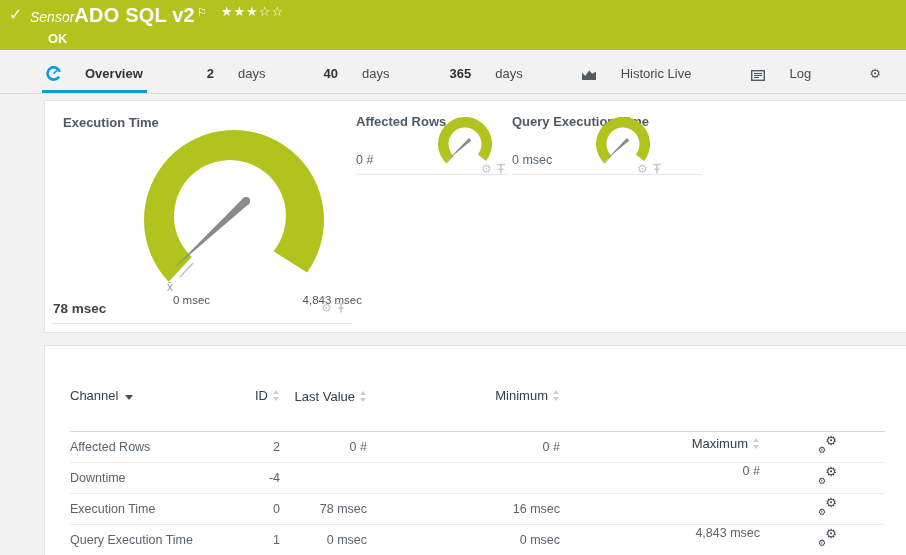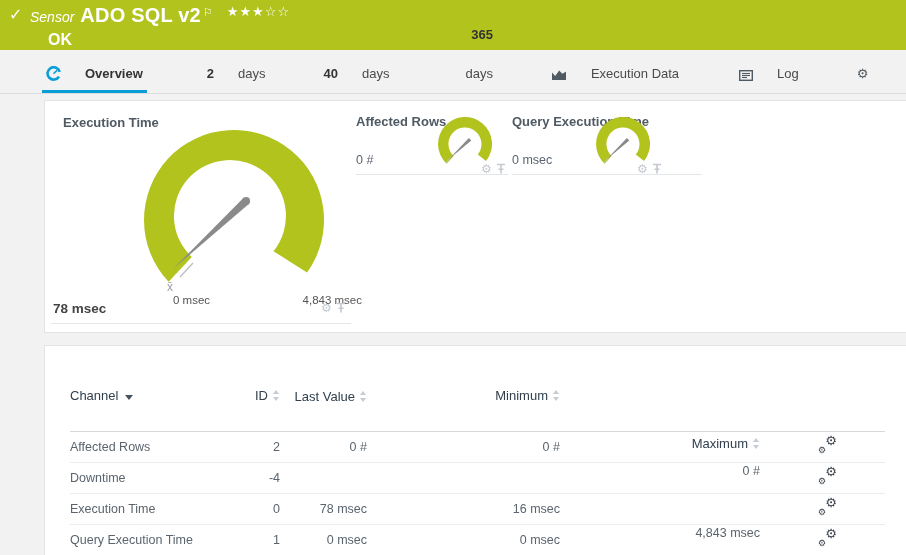"ADO SQL v2" .hdr .title { margin-left: 6px -> 0 }
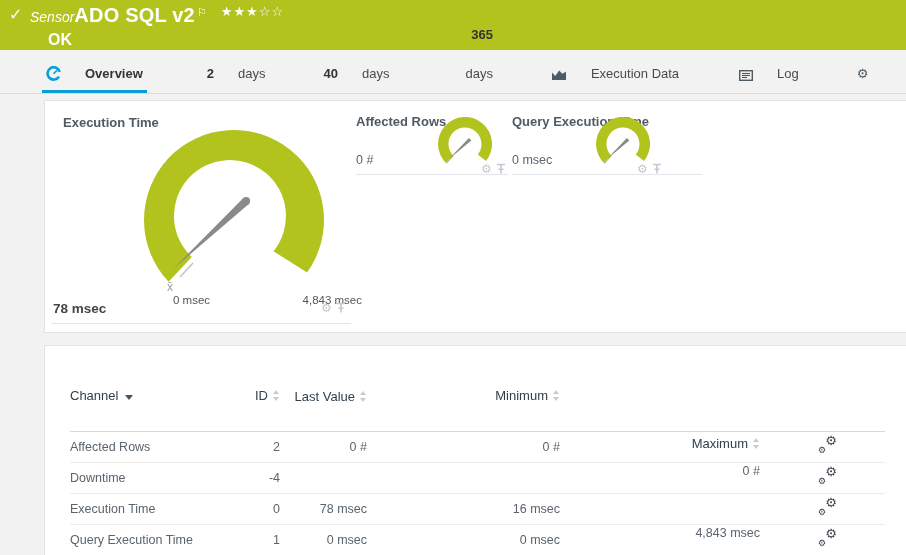"OK" .hdr .ok { font-size: 16px -> 13px }
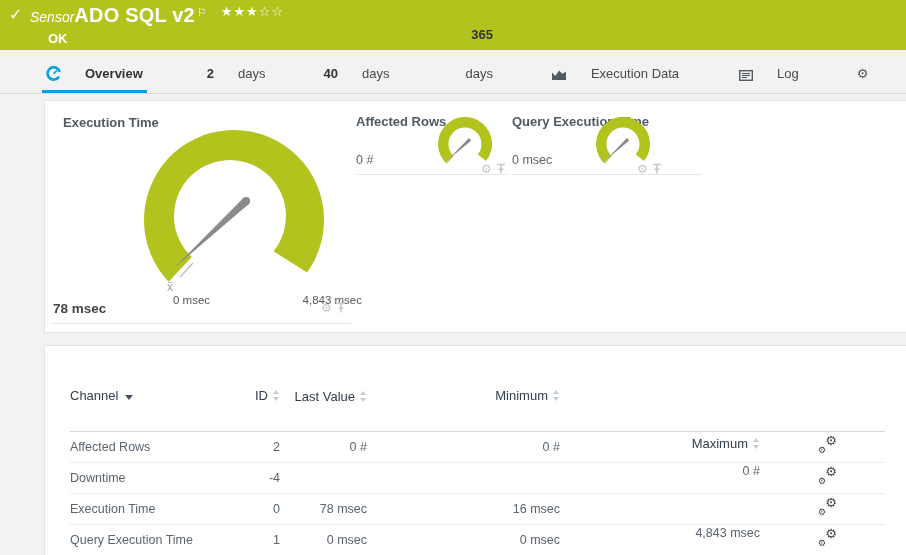"365" .t5 { flex-direction: column -> none; margin-left: 68px -> 52px }
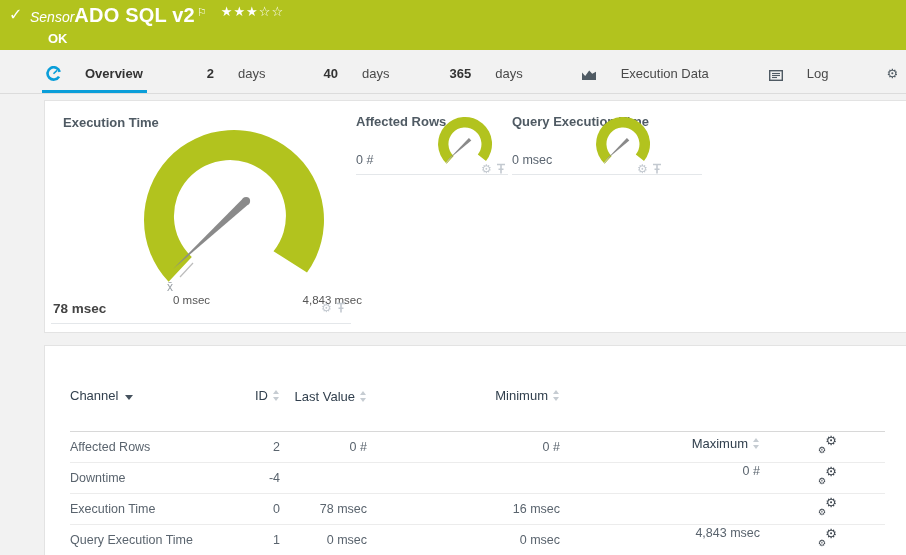"Execution Data" span { text: Execution Data -> Historic Live }
